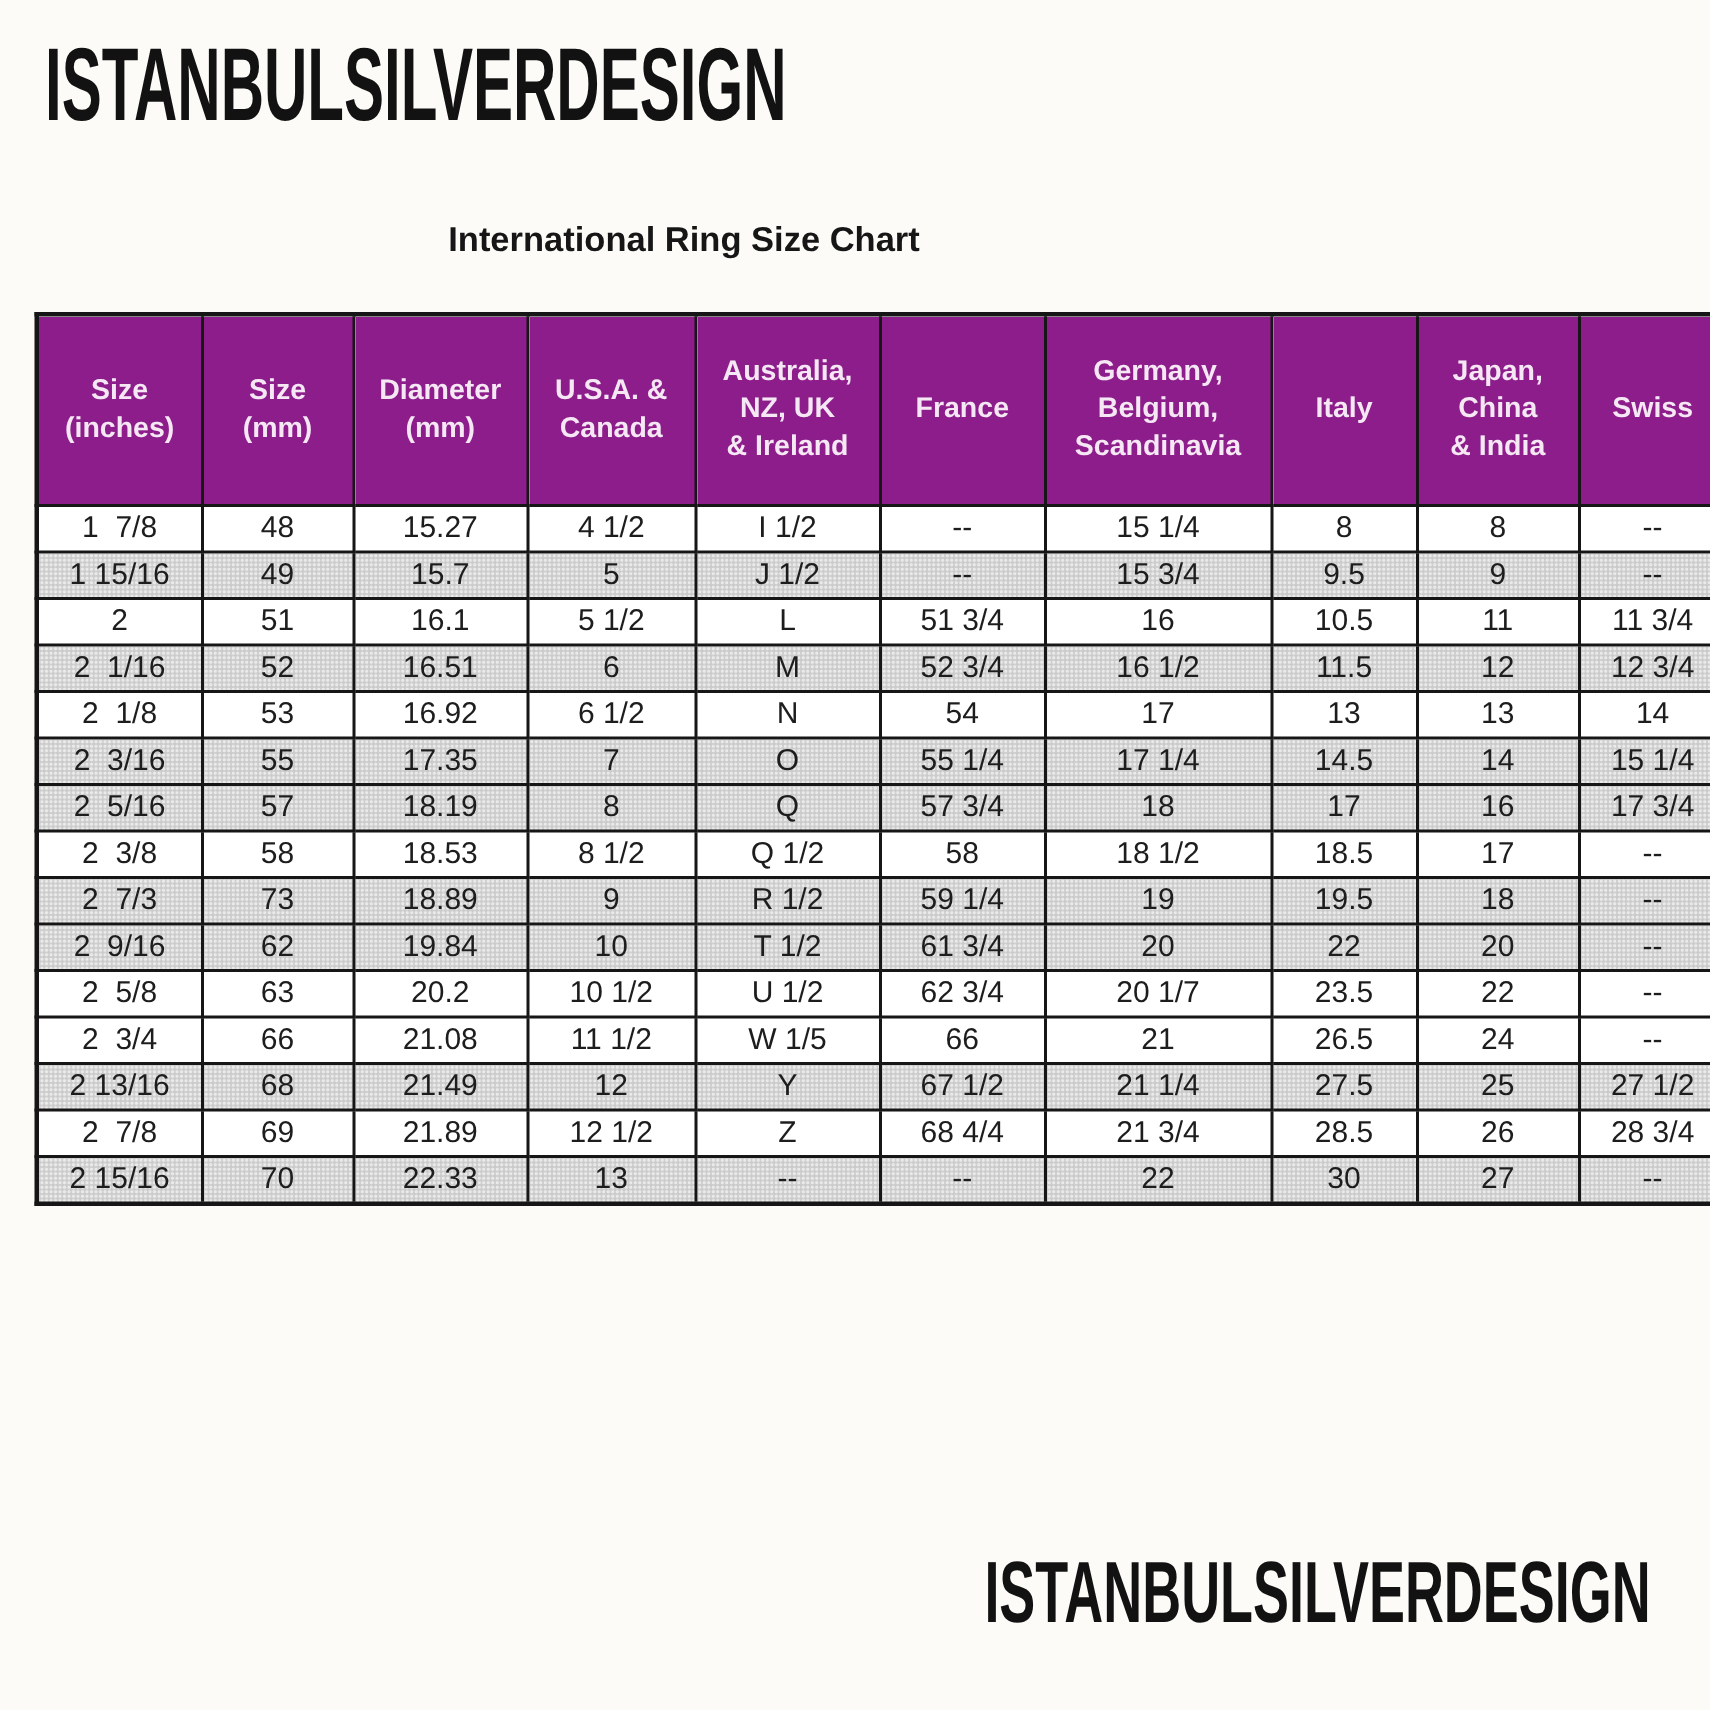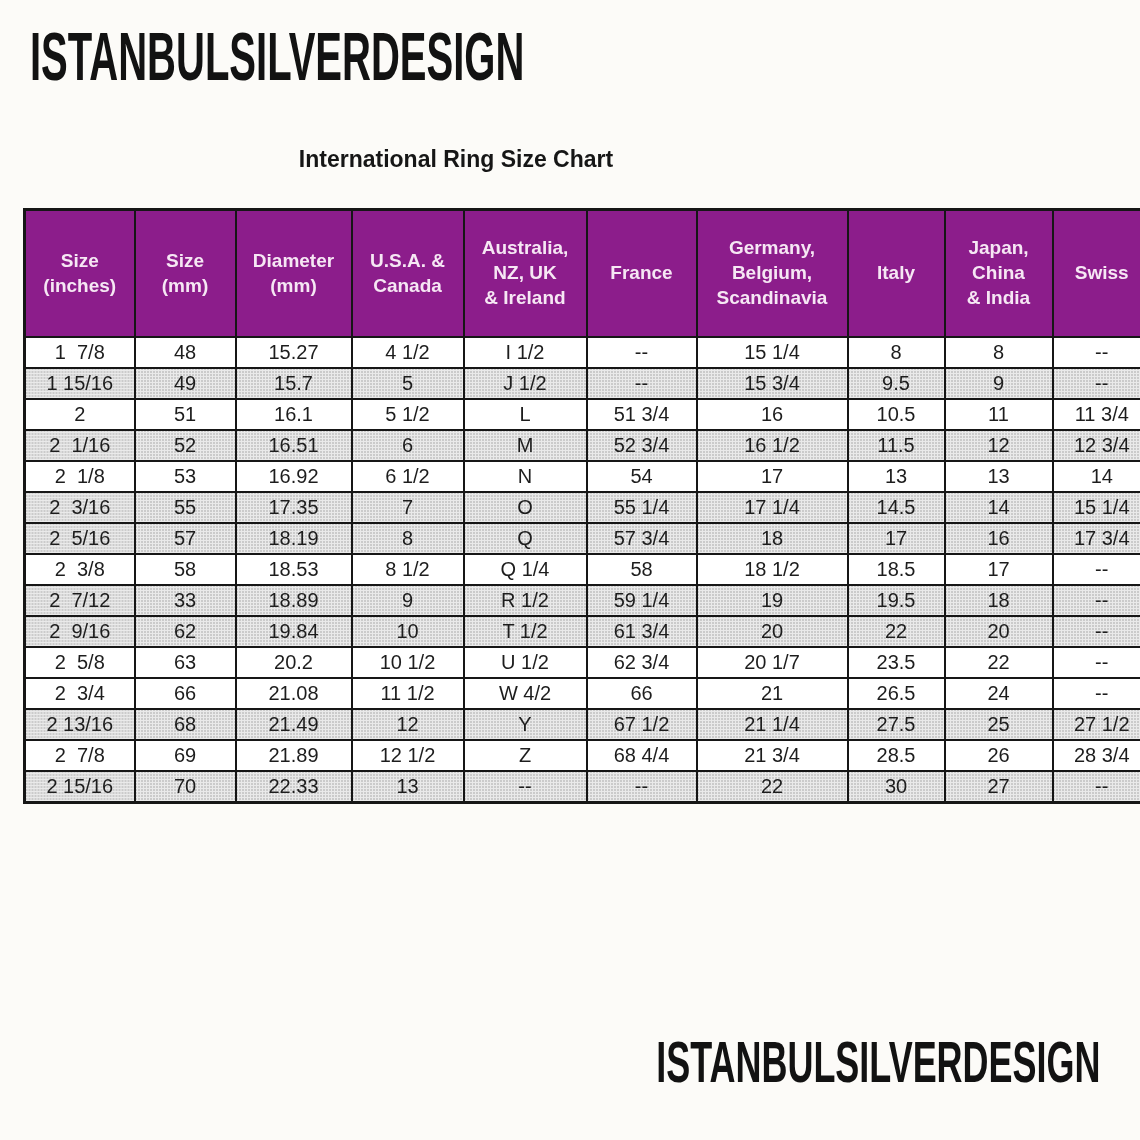"Q 1/4" td { text: 1/4 -> 1/2 }
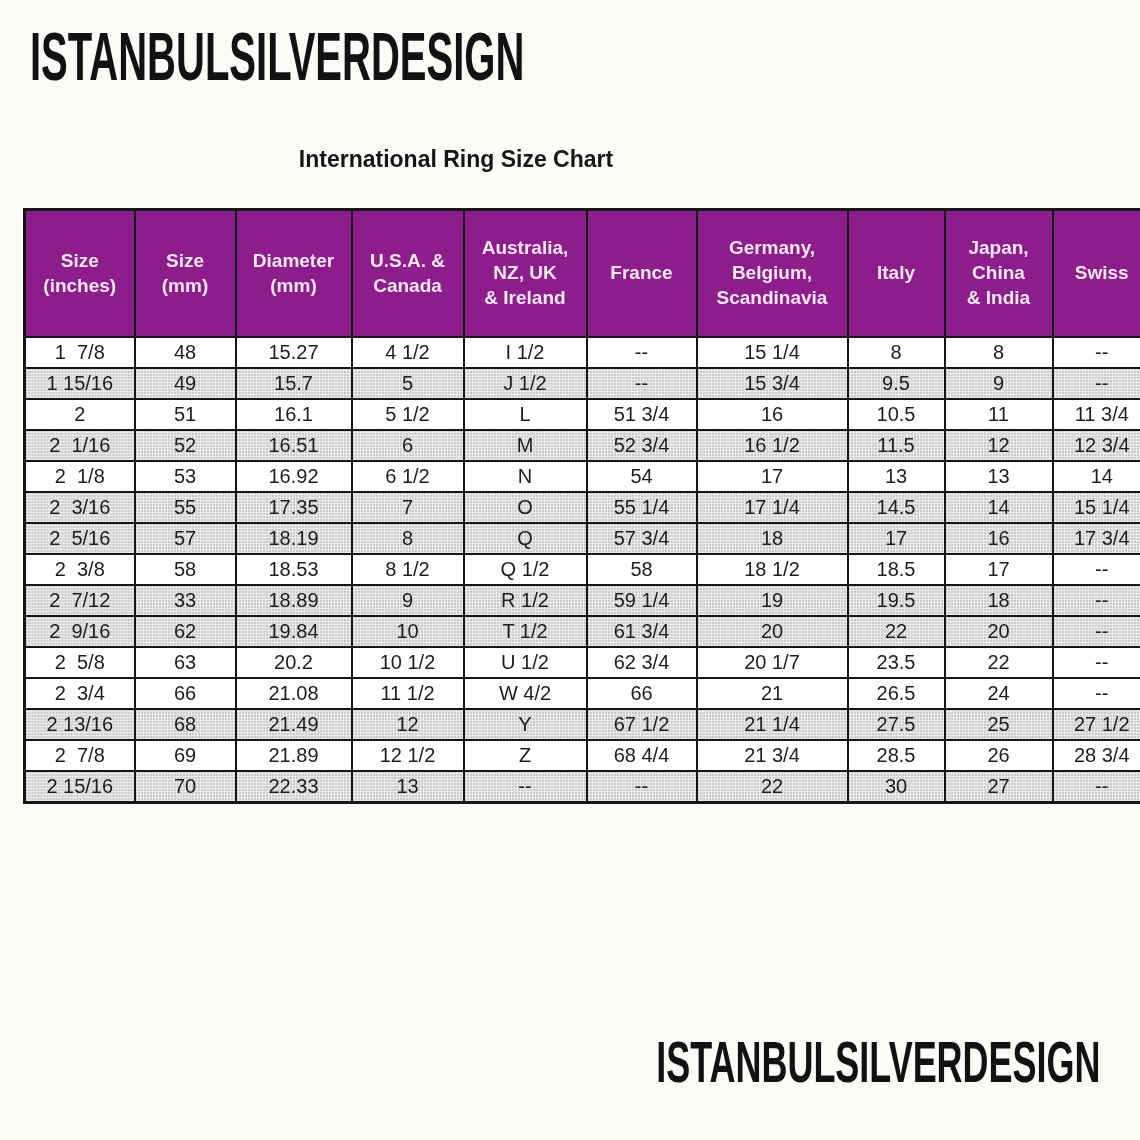"2 7/12" td { text: 7/12 -> 7/3 }
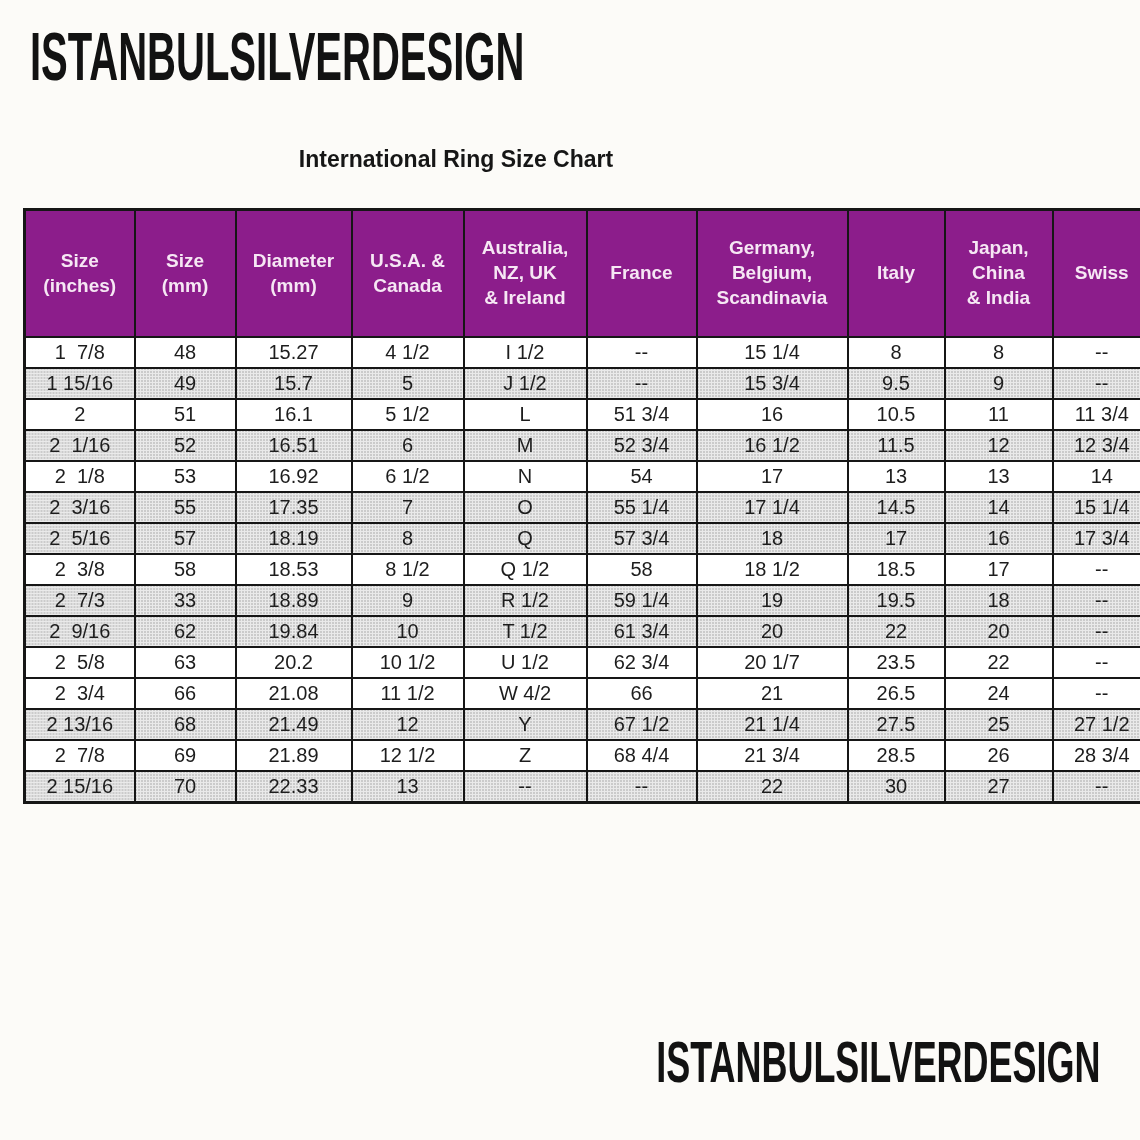"33" td { text: 33 -> 73 }
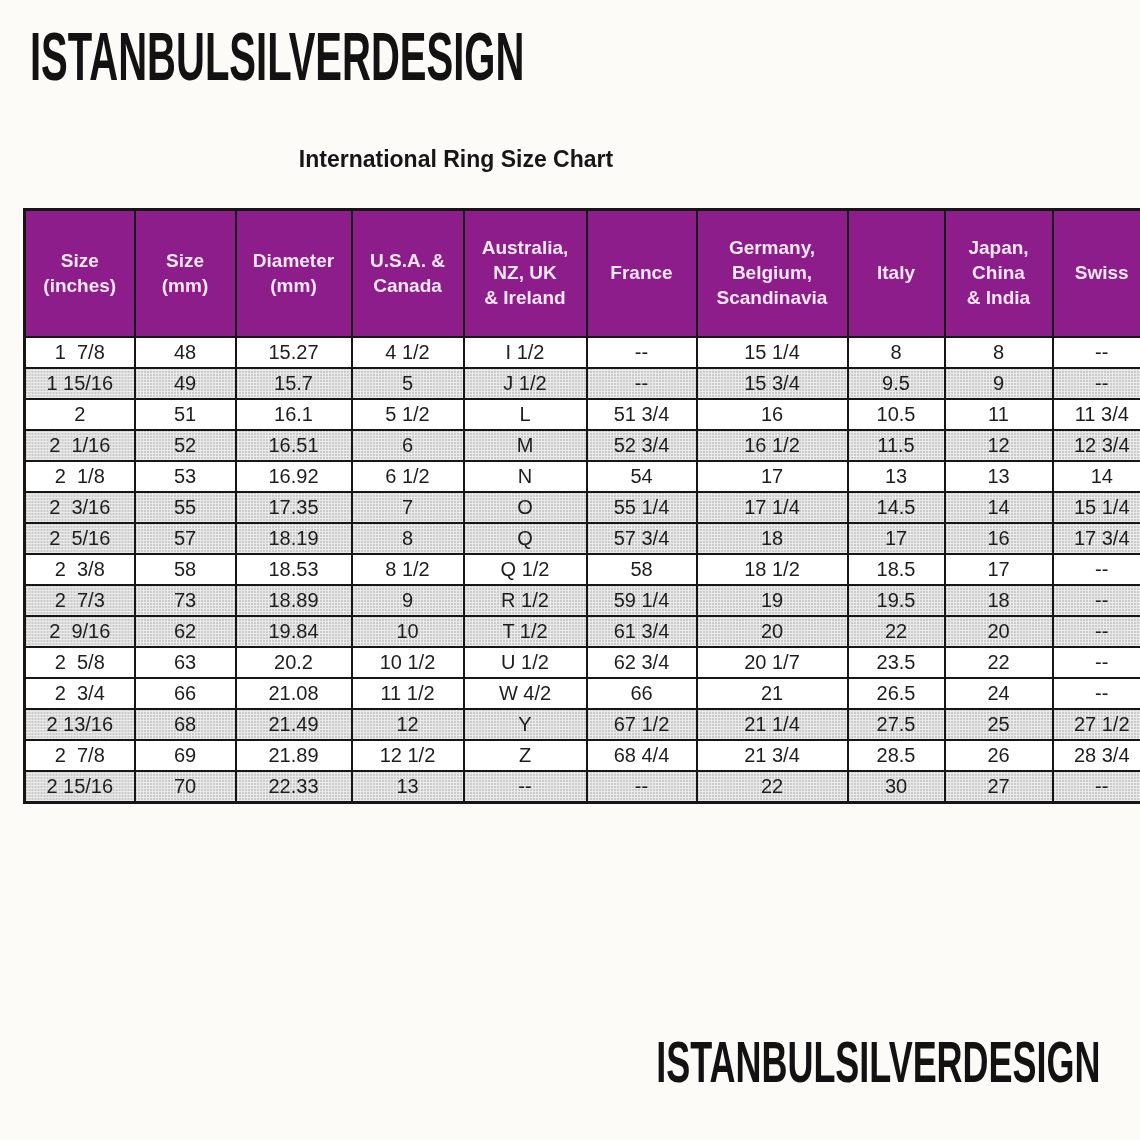"W 4/2" td { text: 4/2 -> 1/5 }
